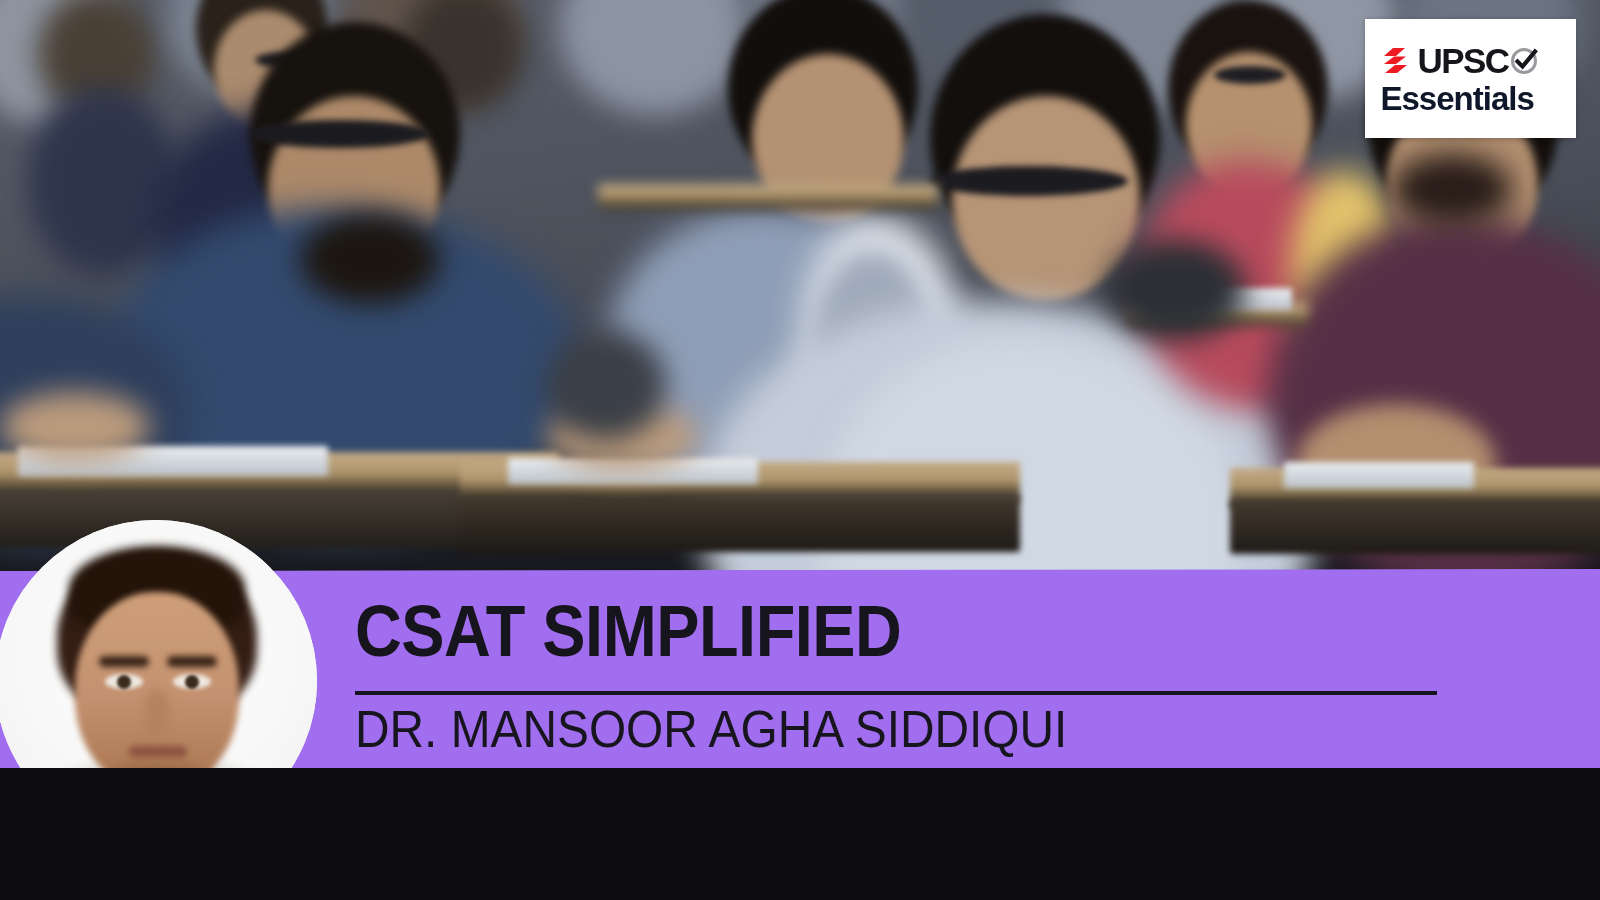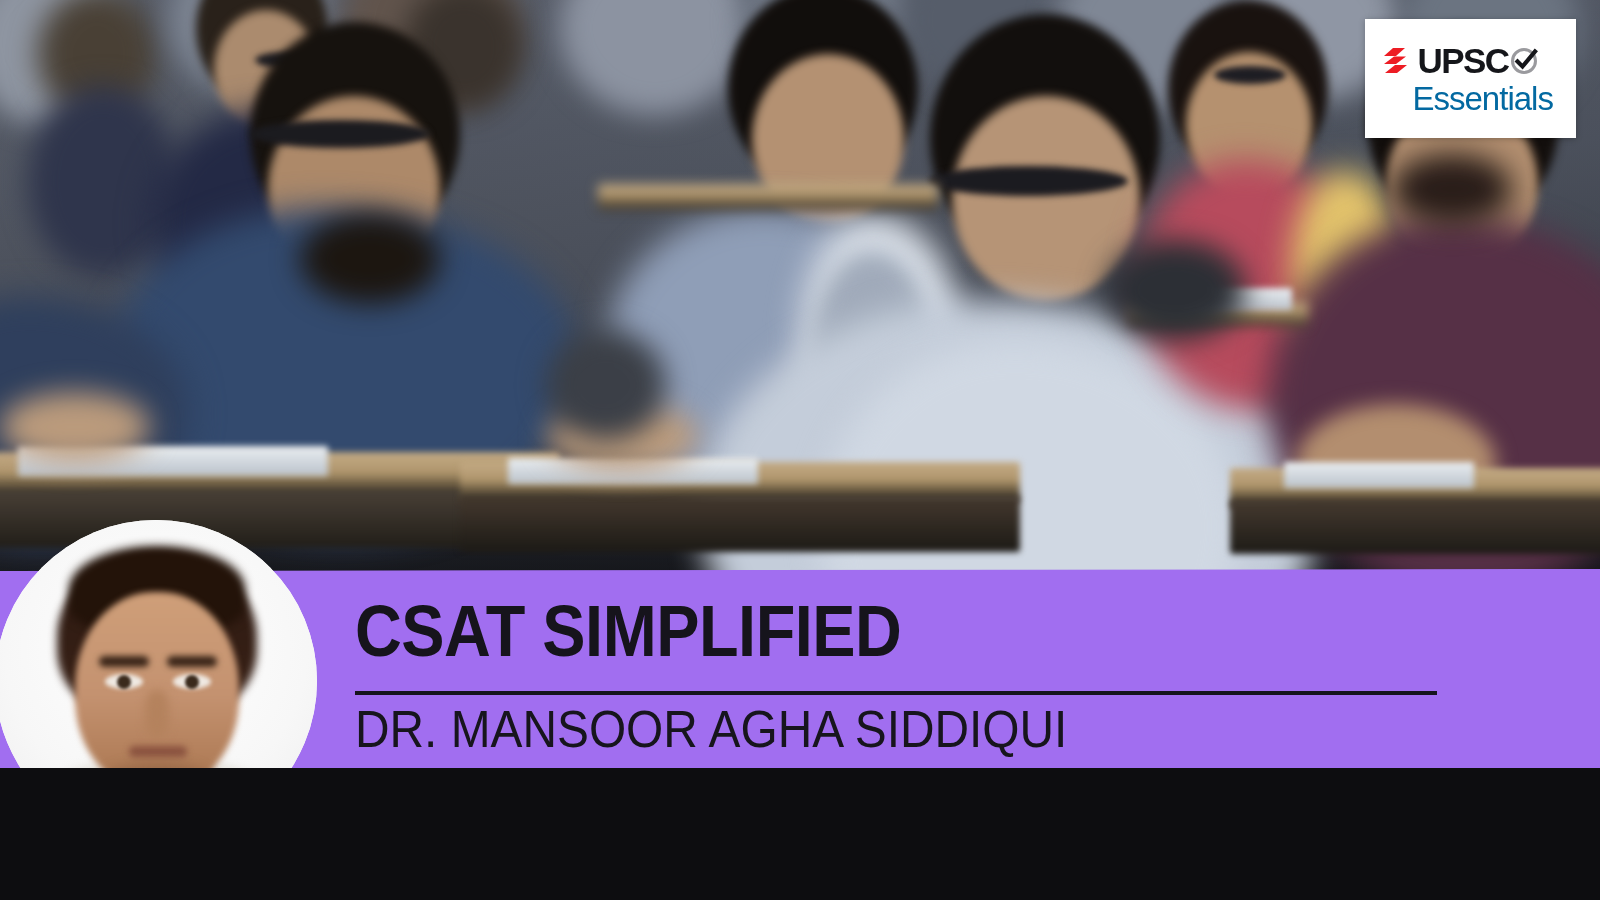"Essentials" #essentials { color: #0369a1 -> #0f172a; font-weight: normal -> bold; margin-left: 32px -> none }
